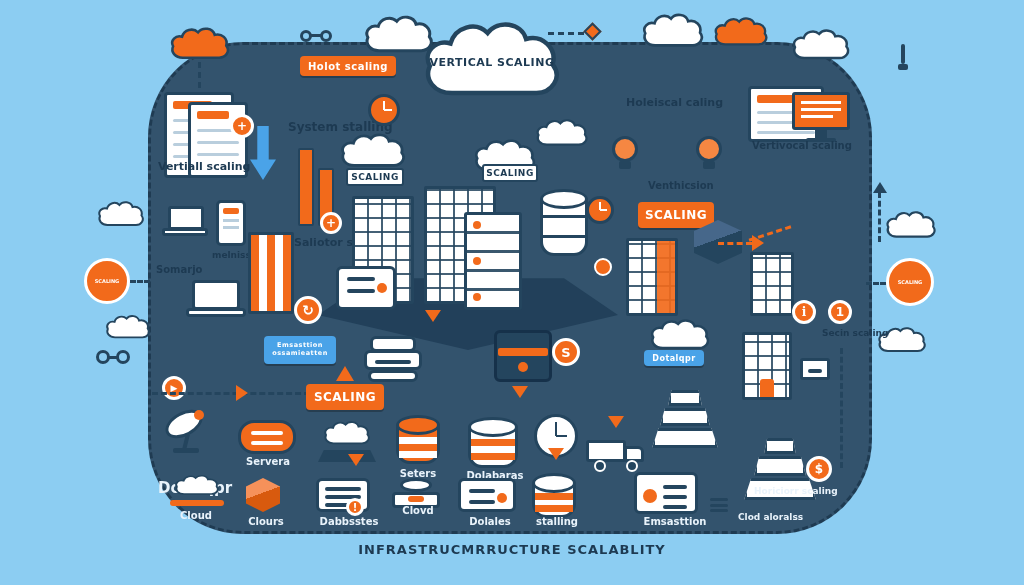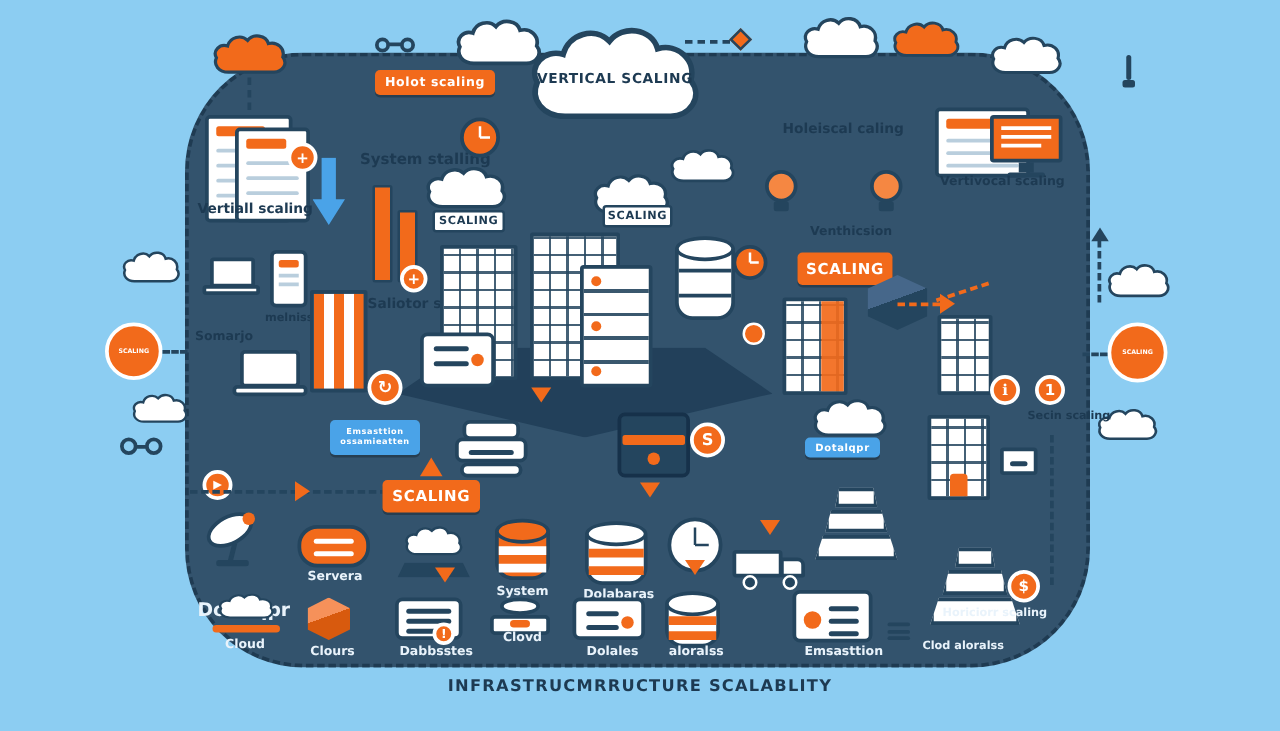"System" div.lbl { text: System -> Seters }
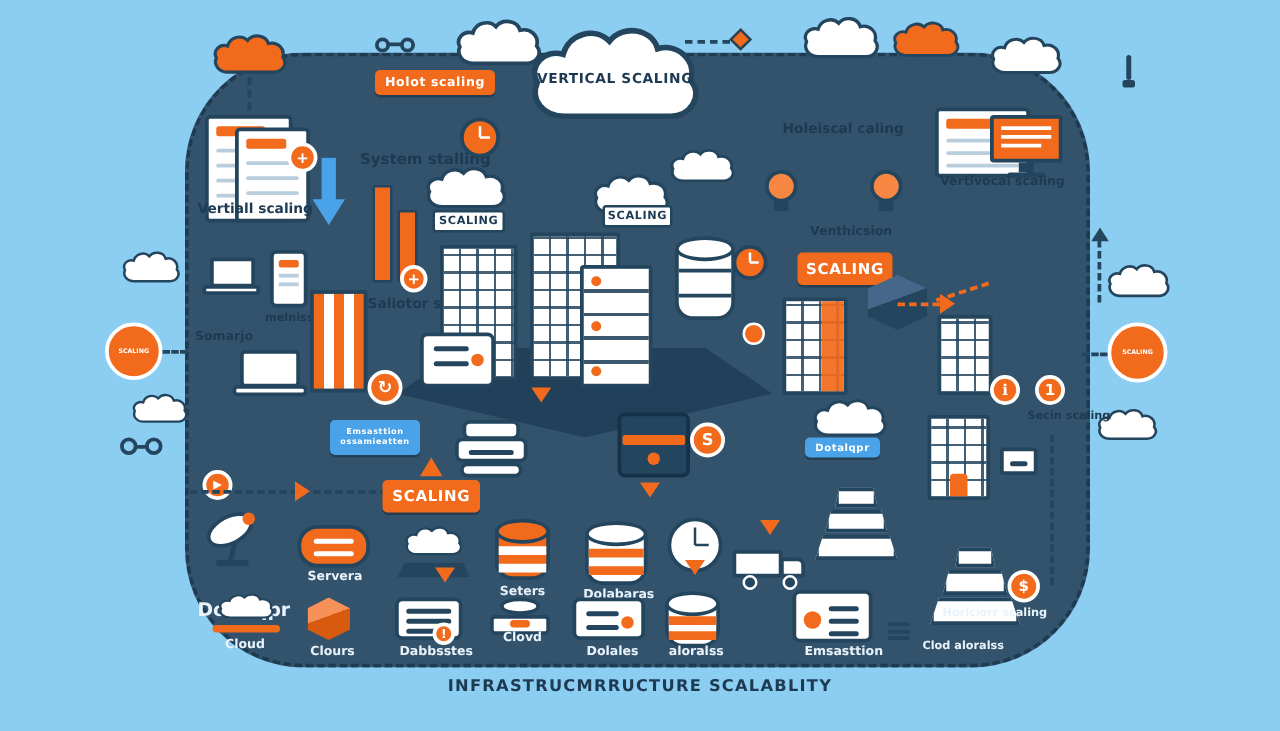"aloralss" div.lbl { text: aloralss -> stalling }
